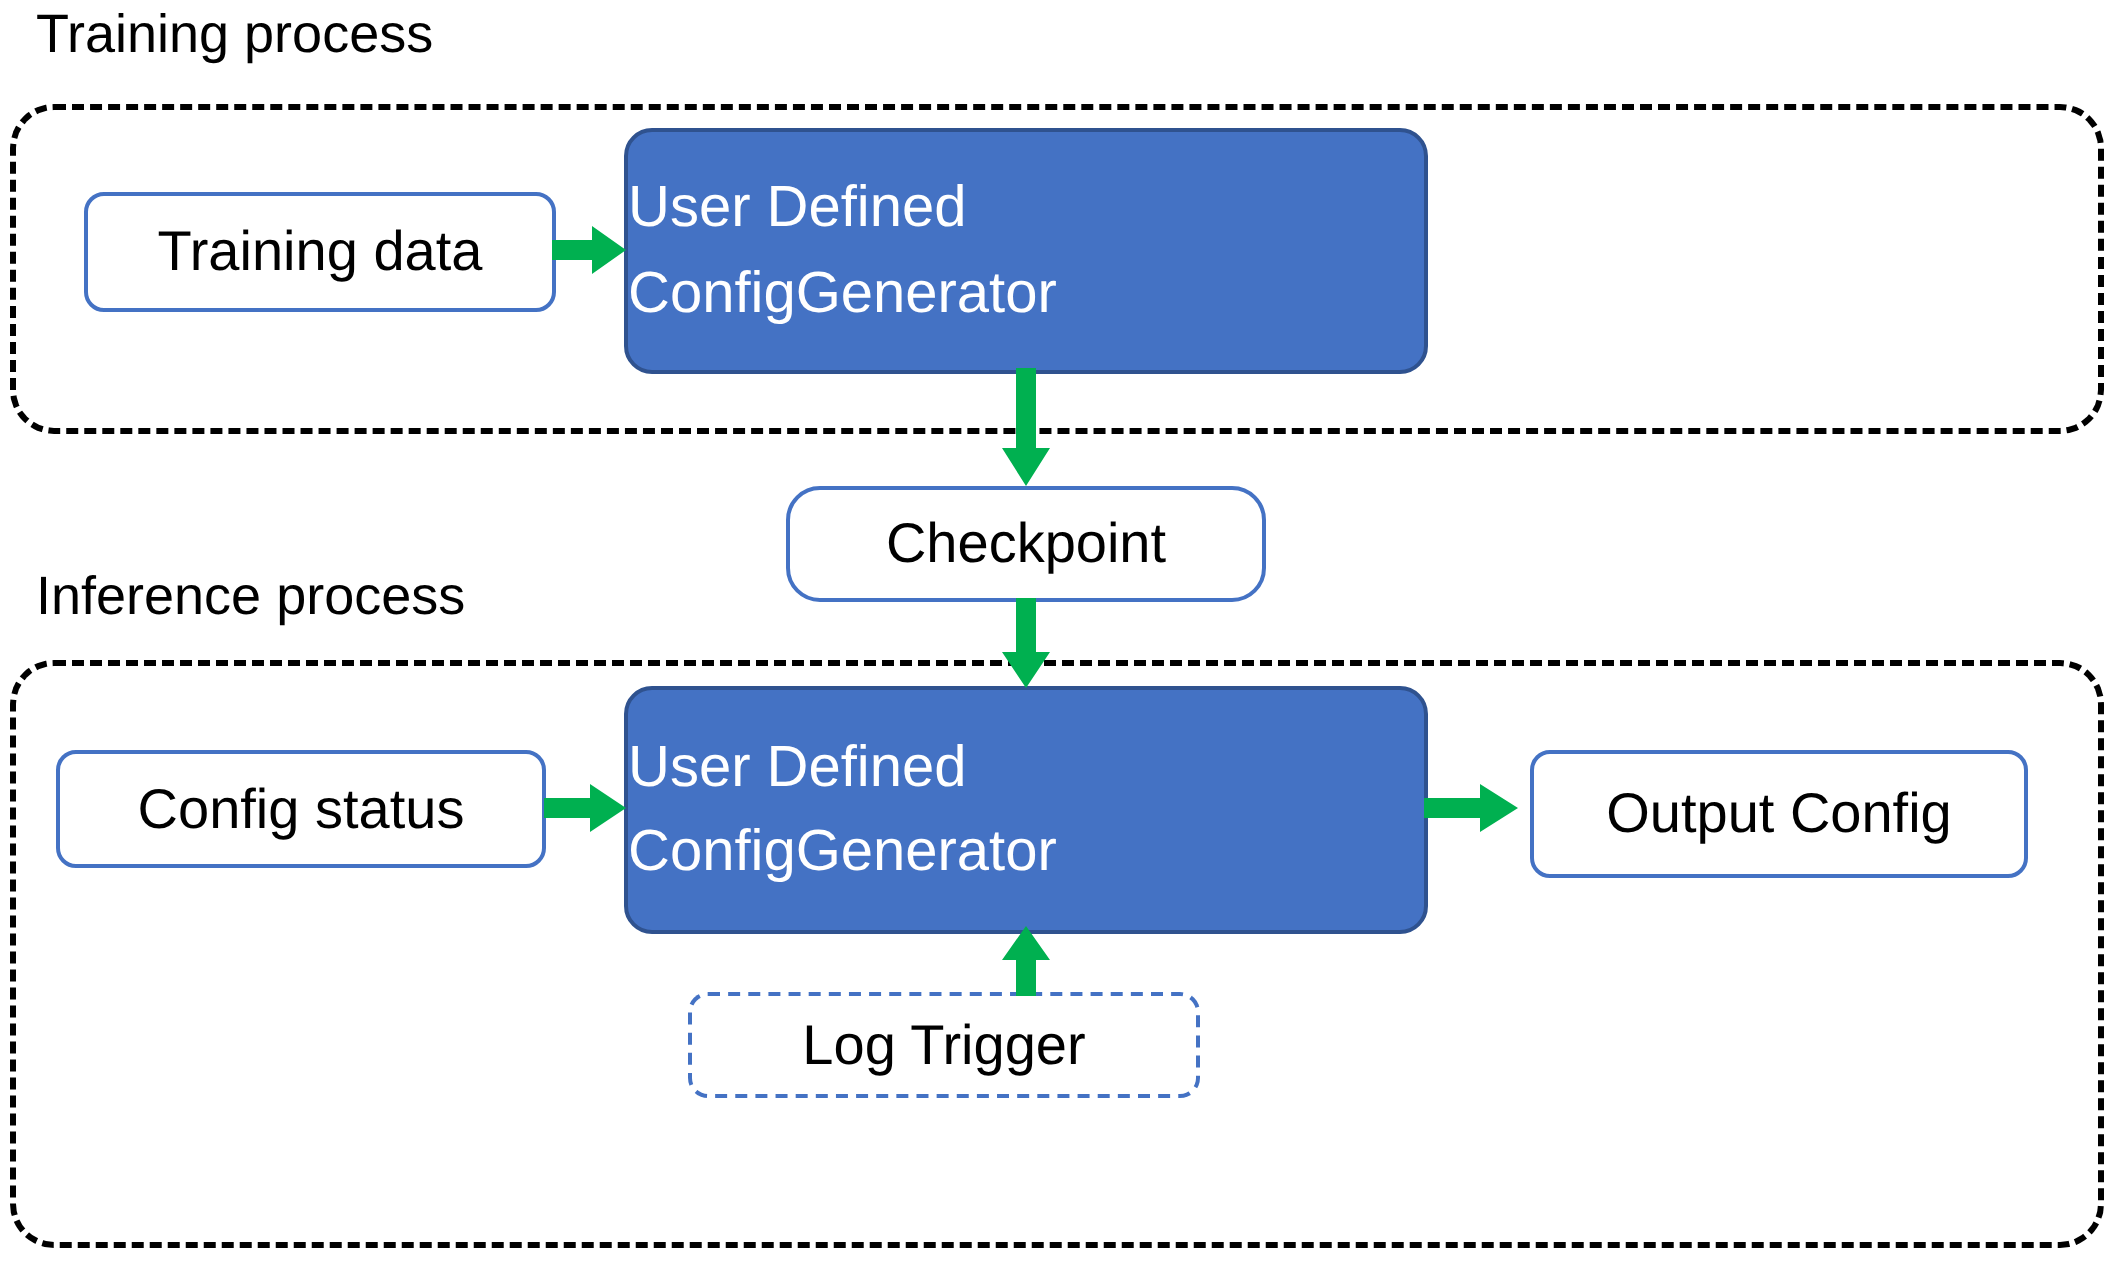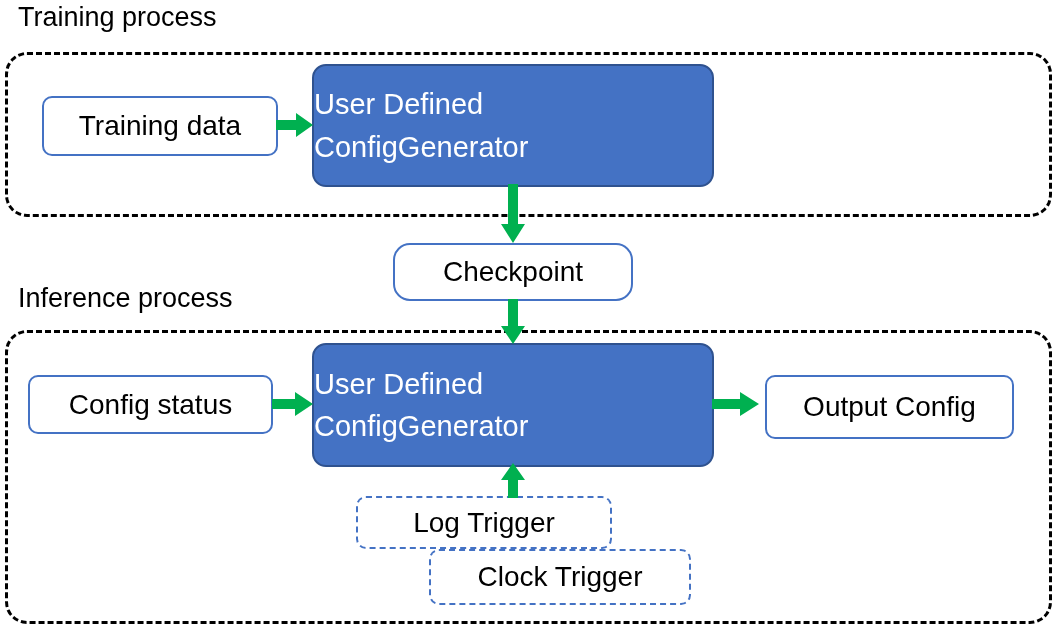"Log Trigger" #box-log-trigger { left: 356px -> 344px }
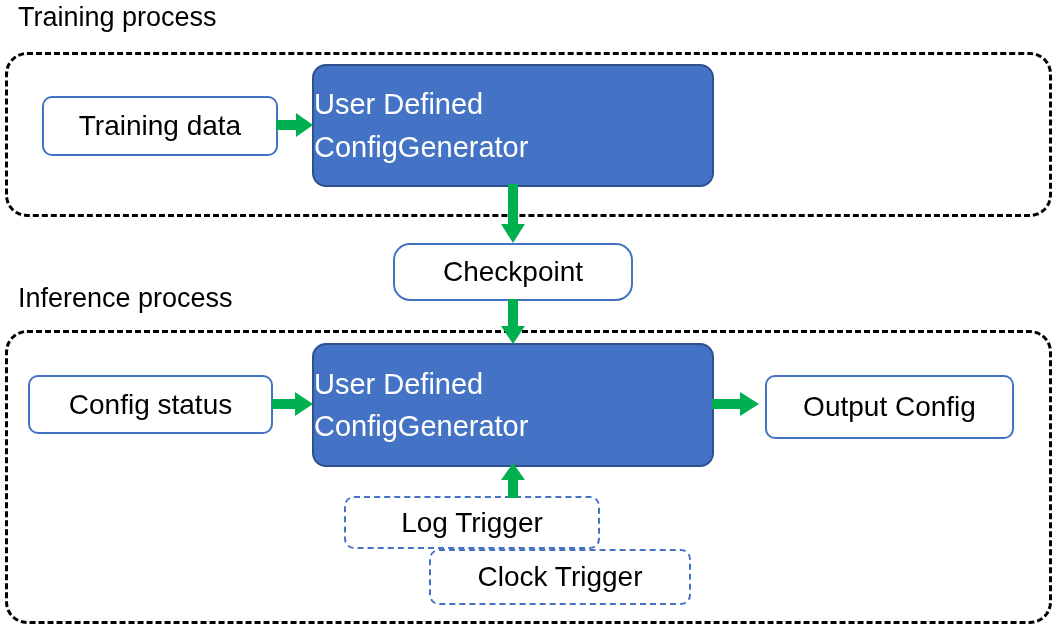"Clock Trigger" div.trigger-box { html: <div>Clock Trigger</div> -> none }
